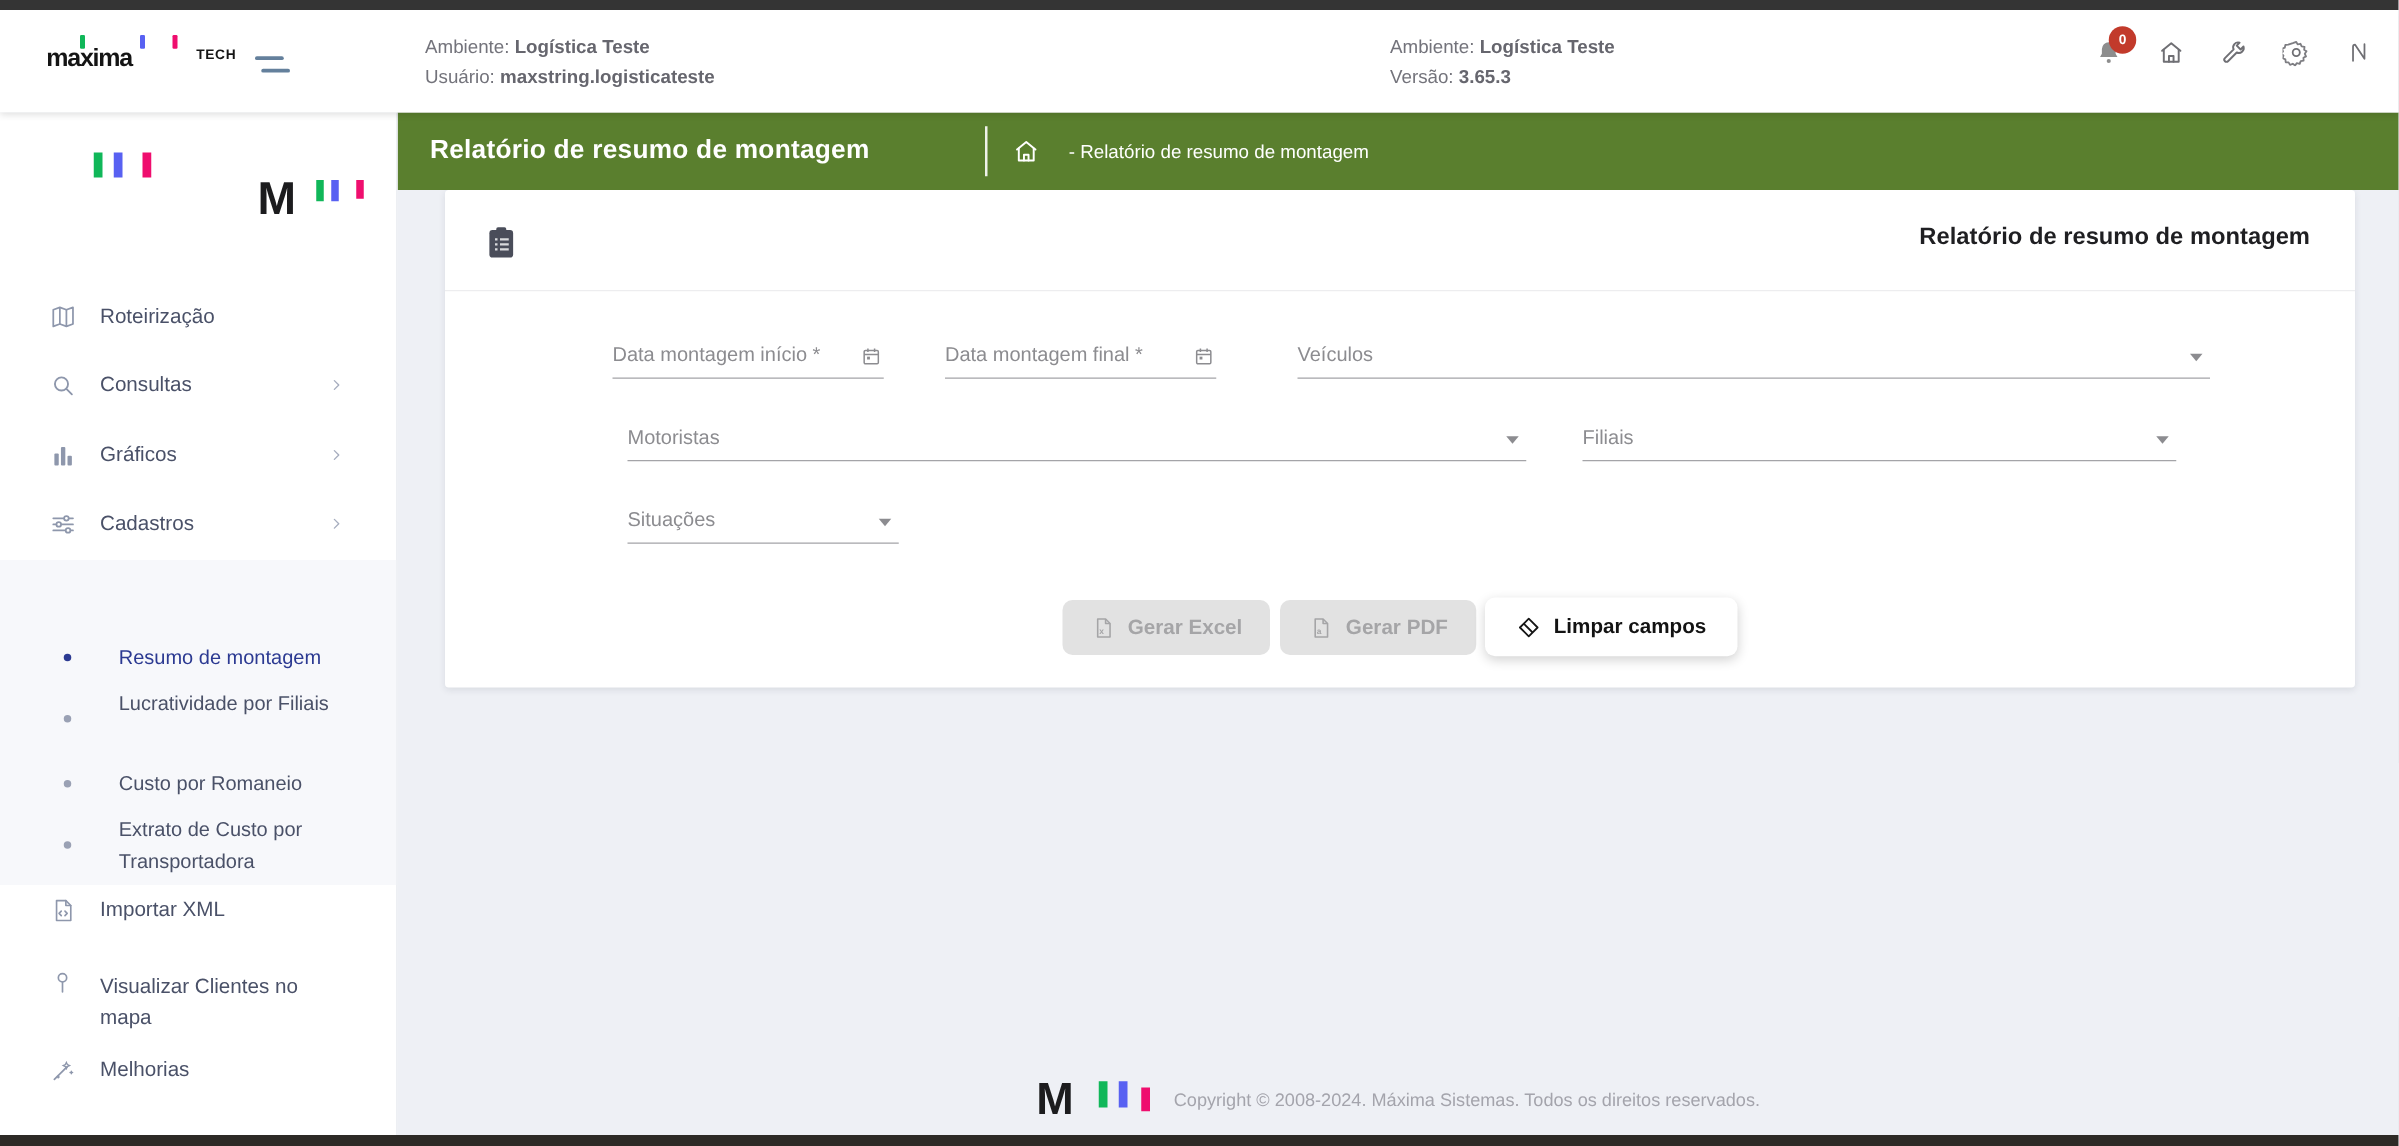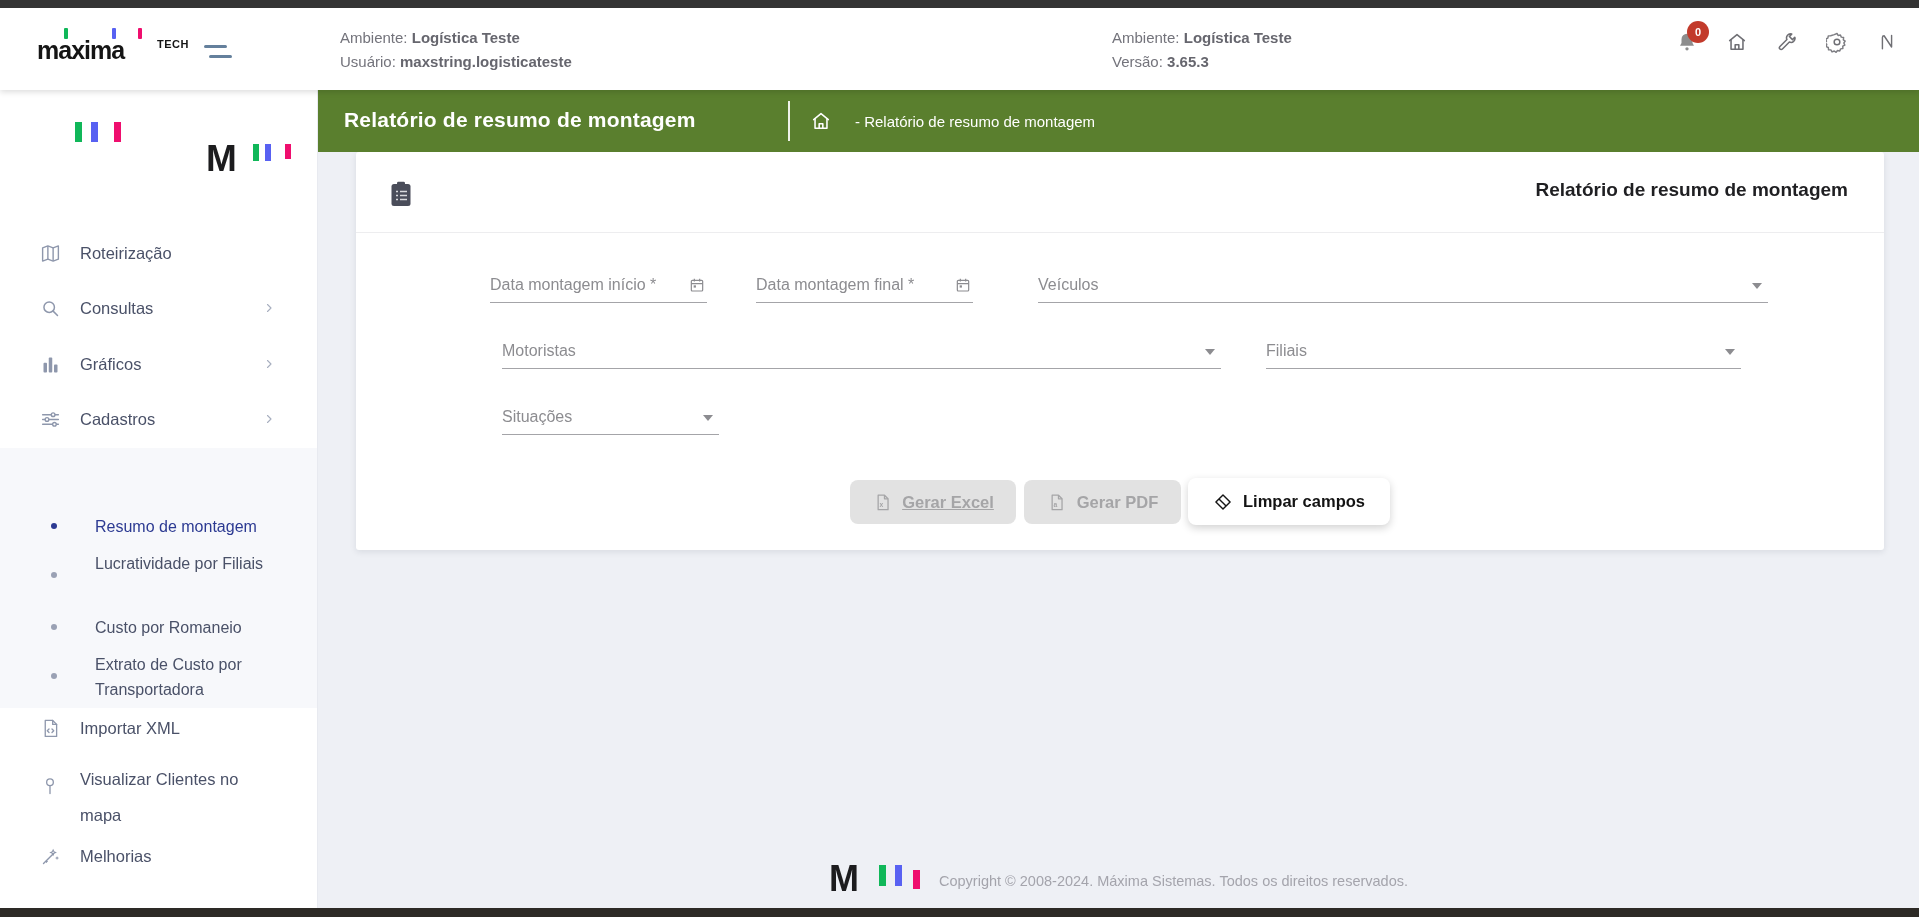"maxima" .wordmark { font-size: 25px -> 20px }
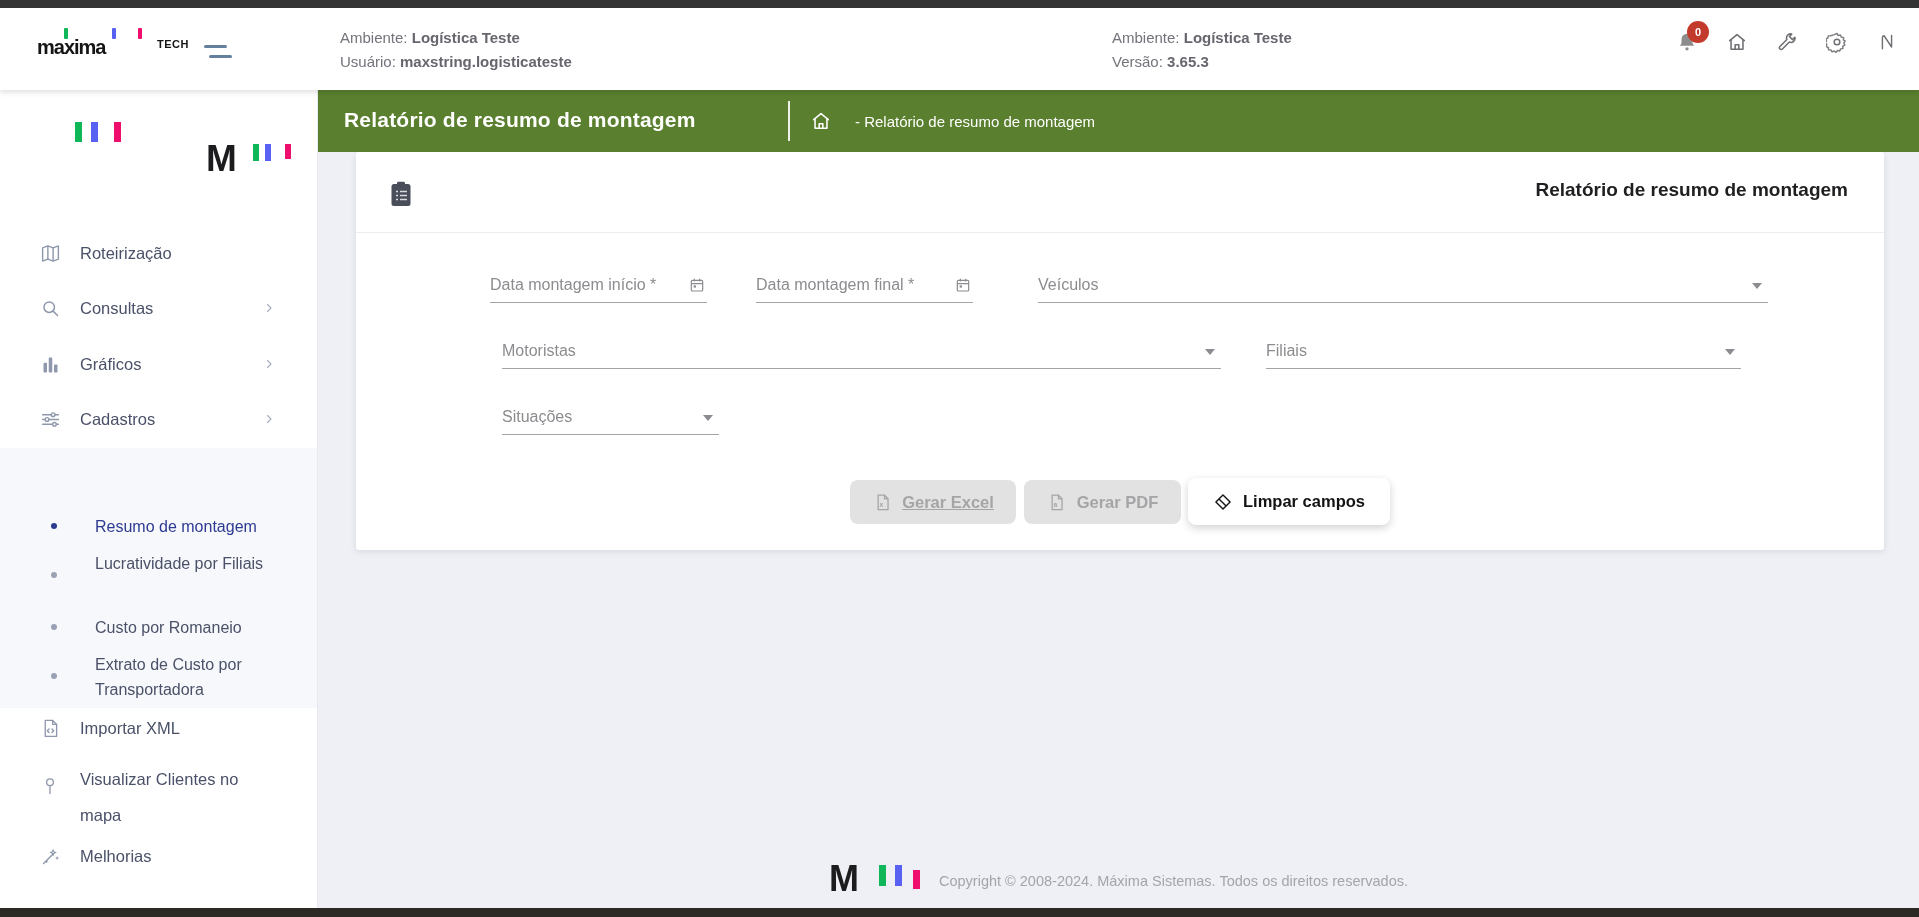"Gerar Excel" .btn-excel { text-decoration: underline -> none }
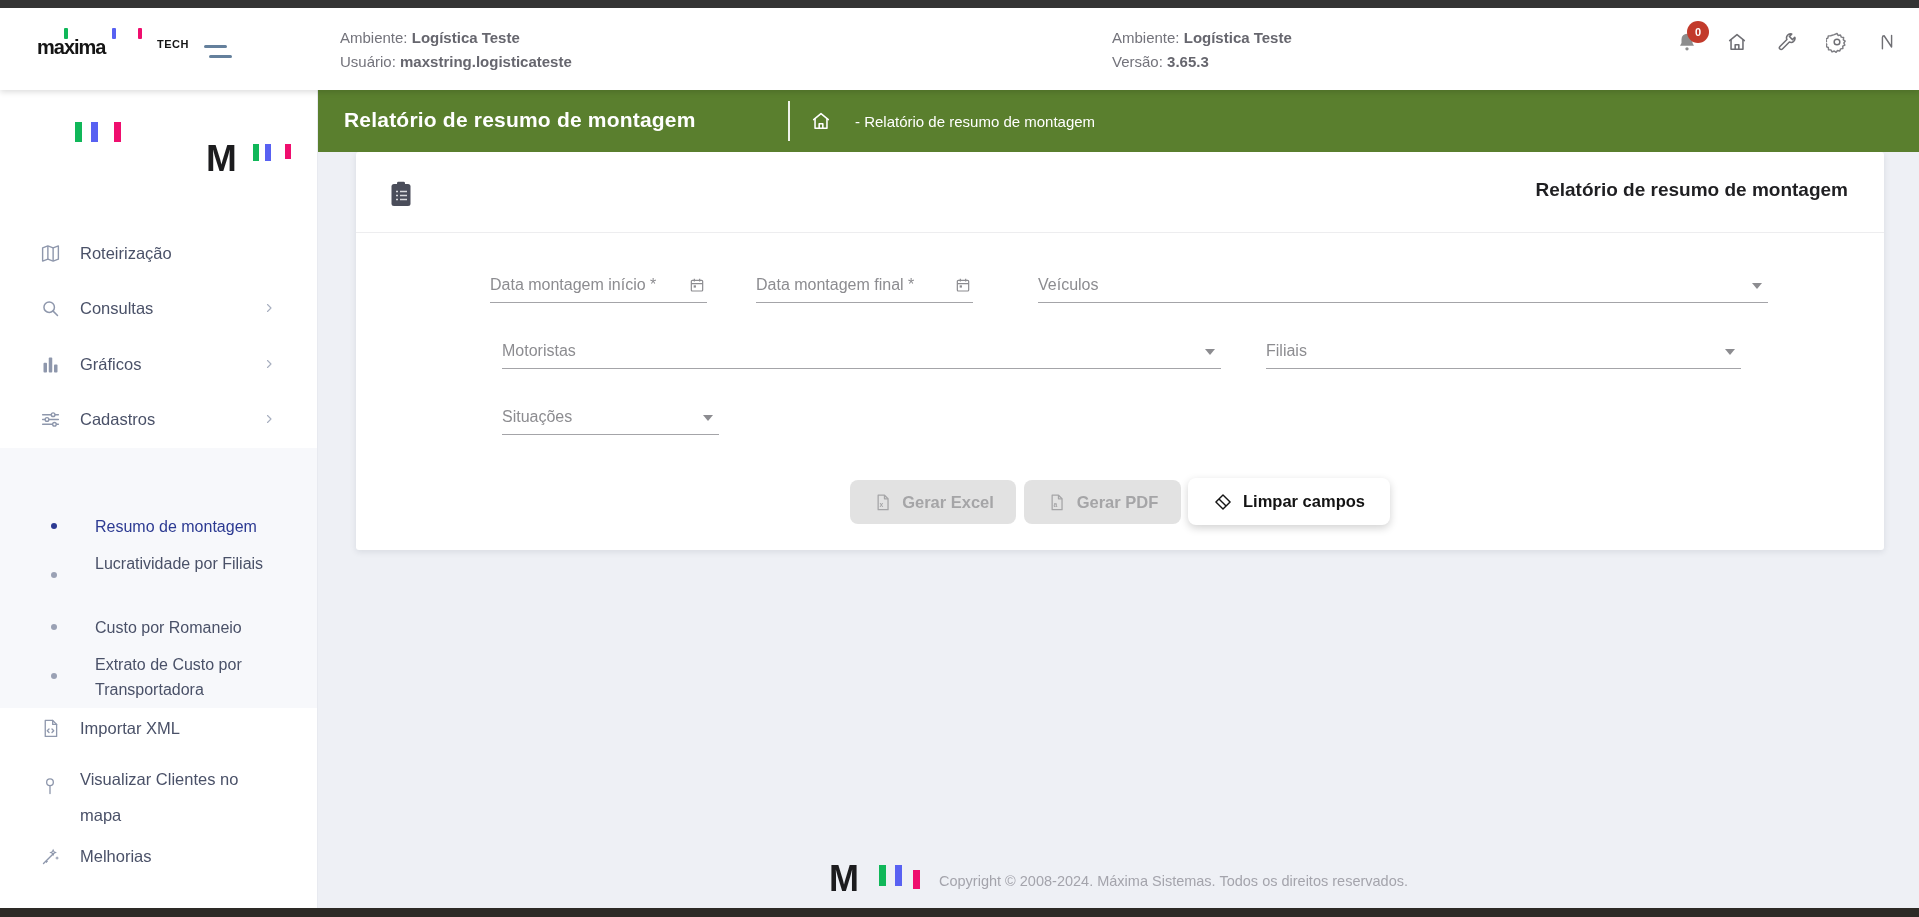"Visualizar Clientes no mapa" span.nlabel { line-height: 36px -> 25px; top: 6px -> 22px }
